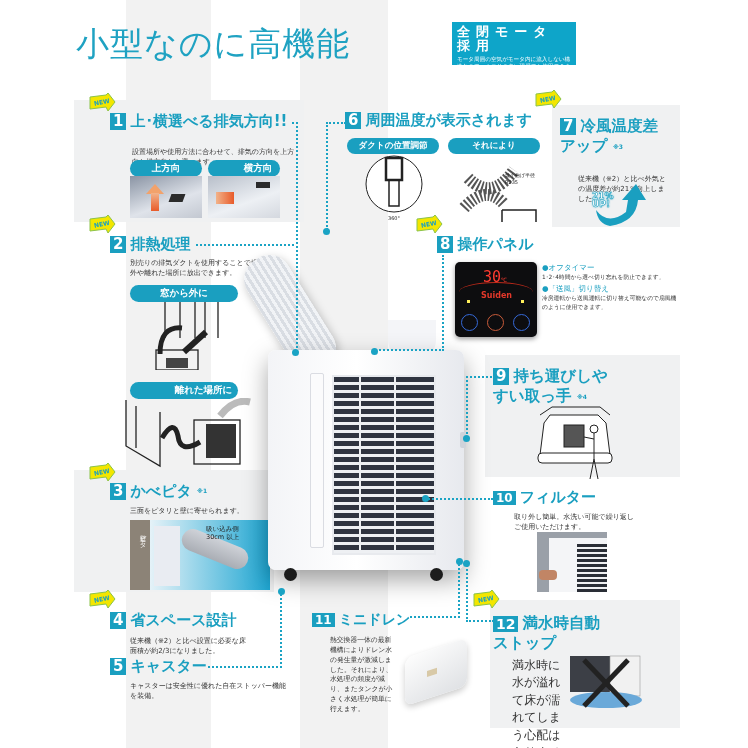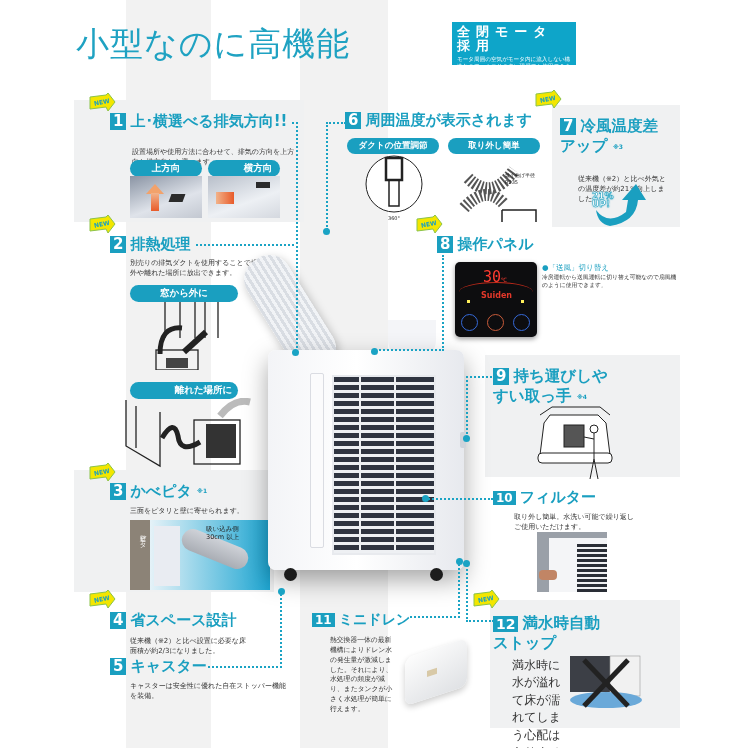"取り外し簡単" div.abs { text: 取り外し簡単 -> それにより }
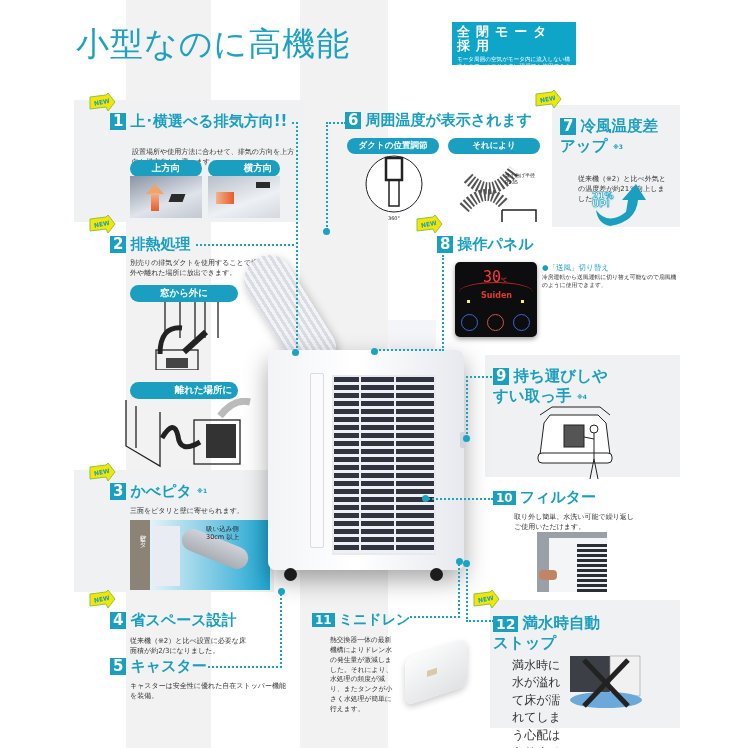"●オフタイマー" div { html: none -> <div> <div>●オフタイマー</div> <div>1･2･4時間から選べ切り忘れを防止できます。</div> </div> }
